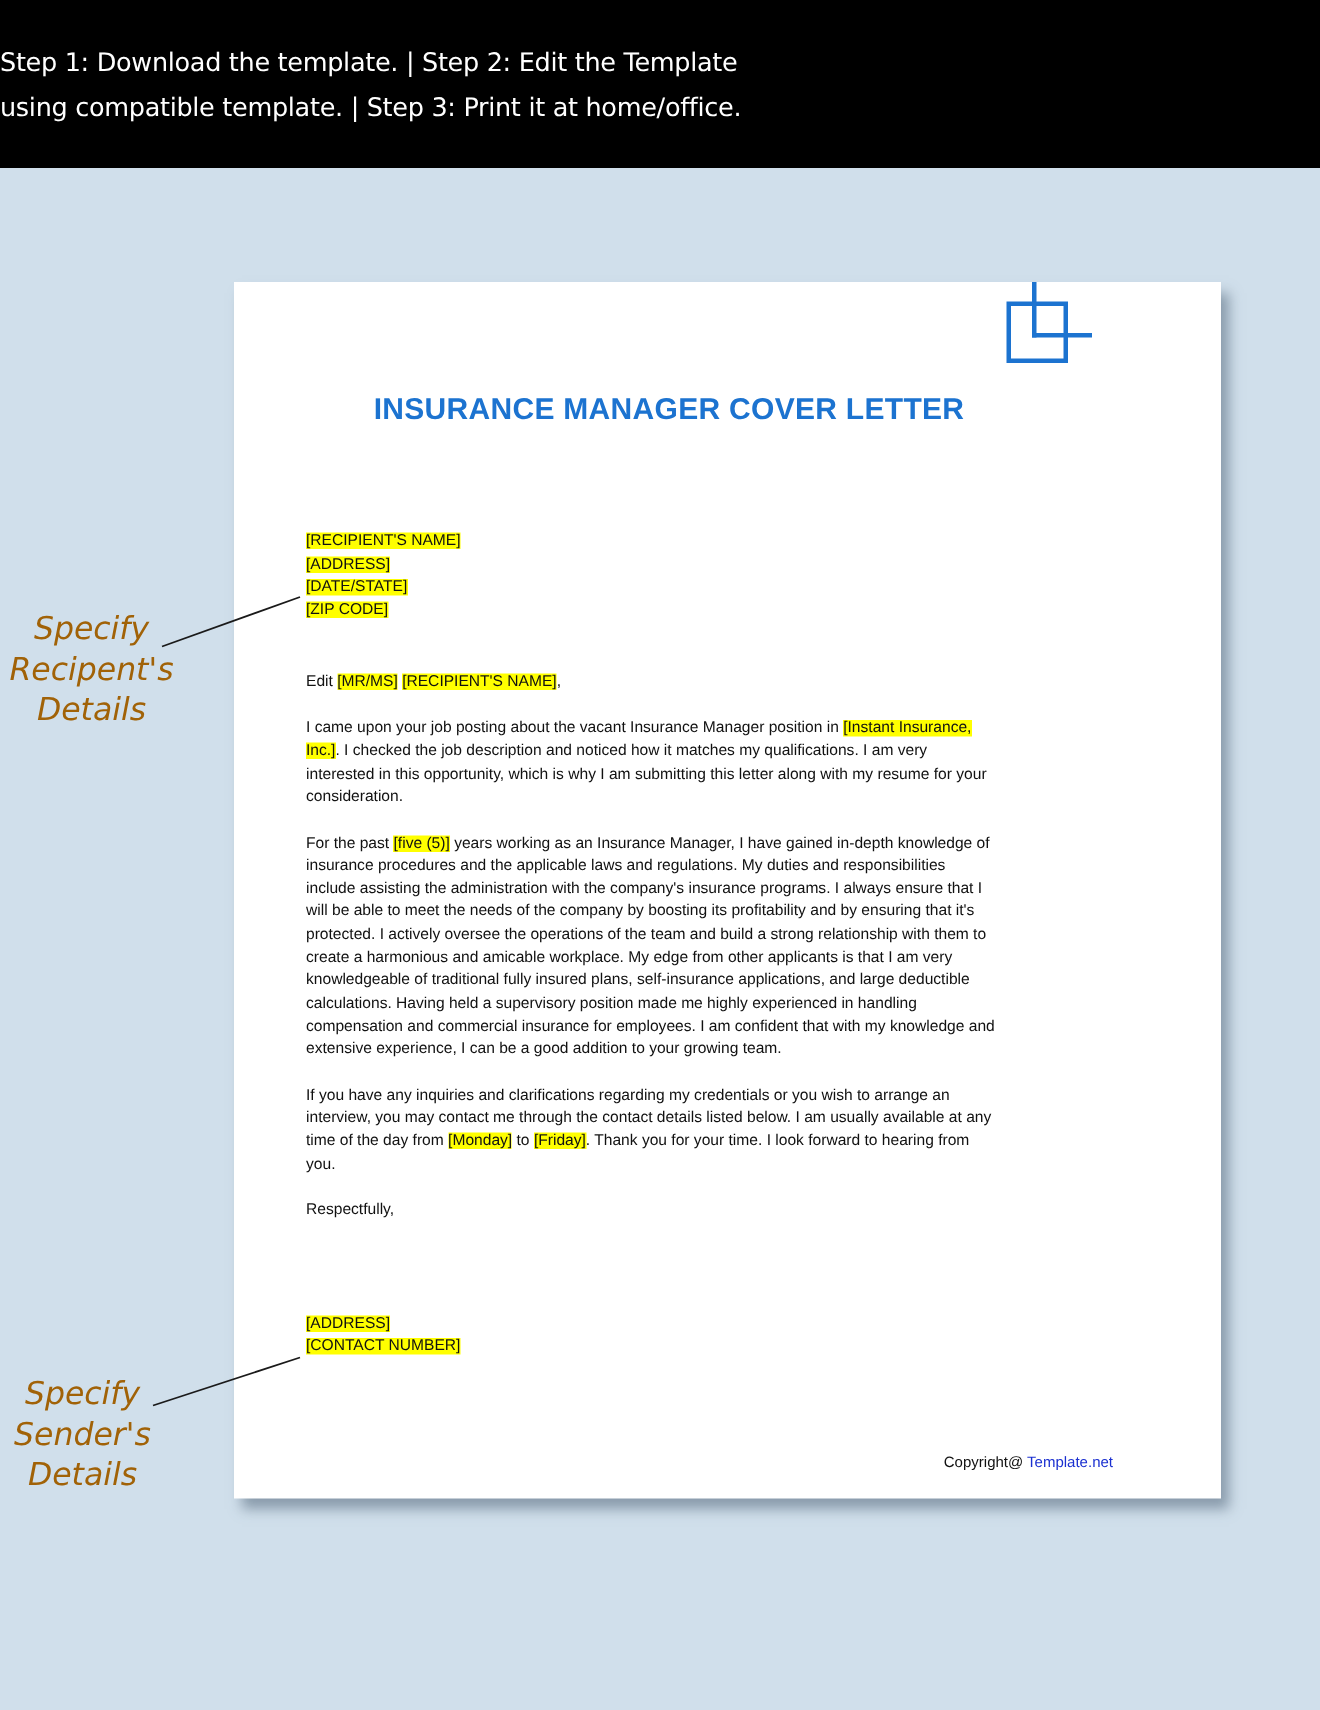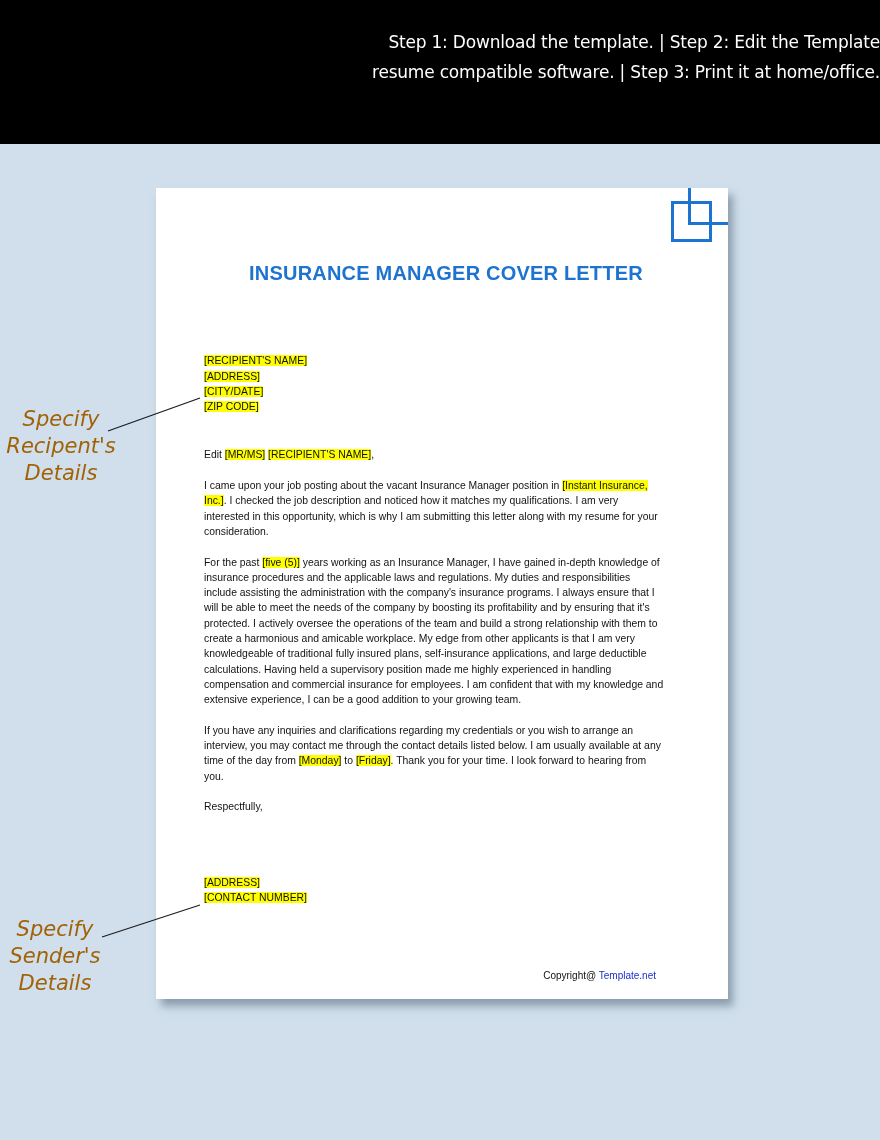"Step 1: Download the template." .topbar { height: 144px -> 112px; text-align: right -> left }
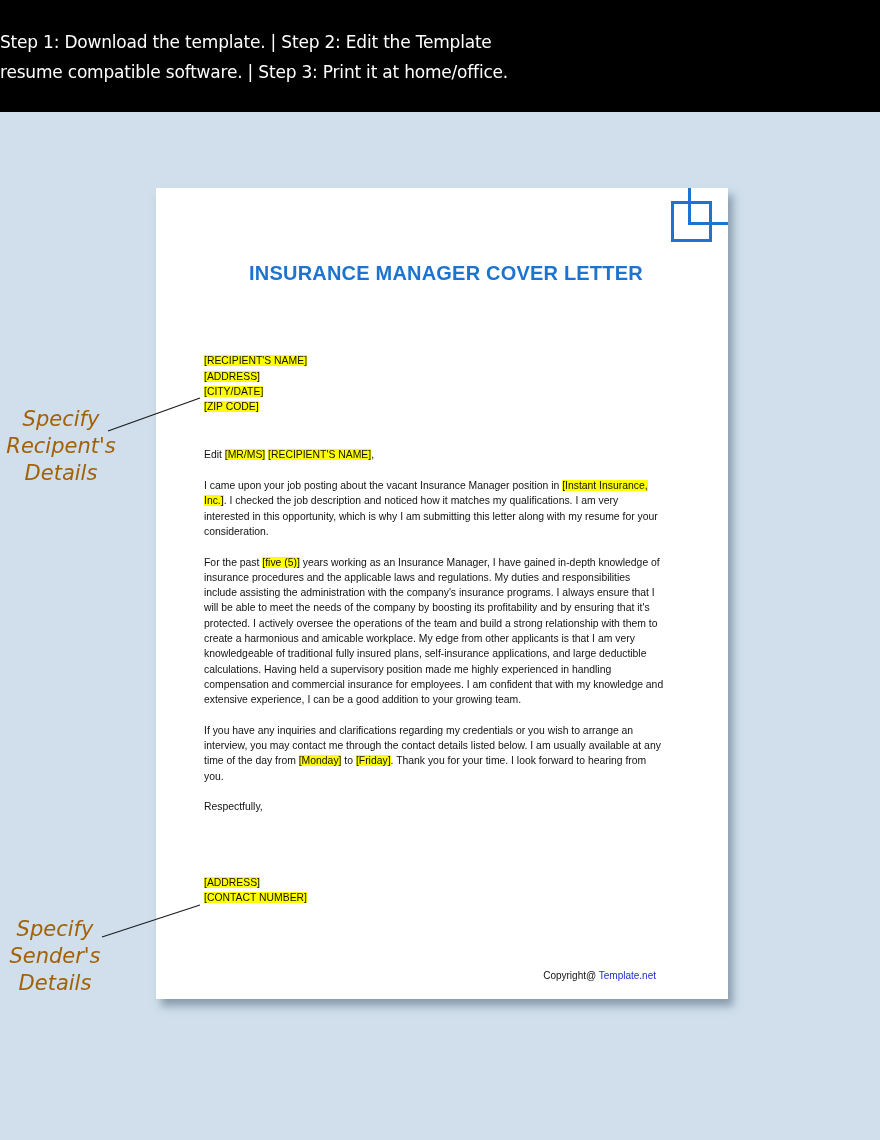"resume compatible software. | Step" div { text: resume compatible software -> using compatible template }
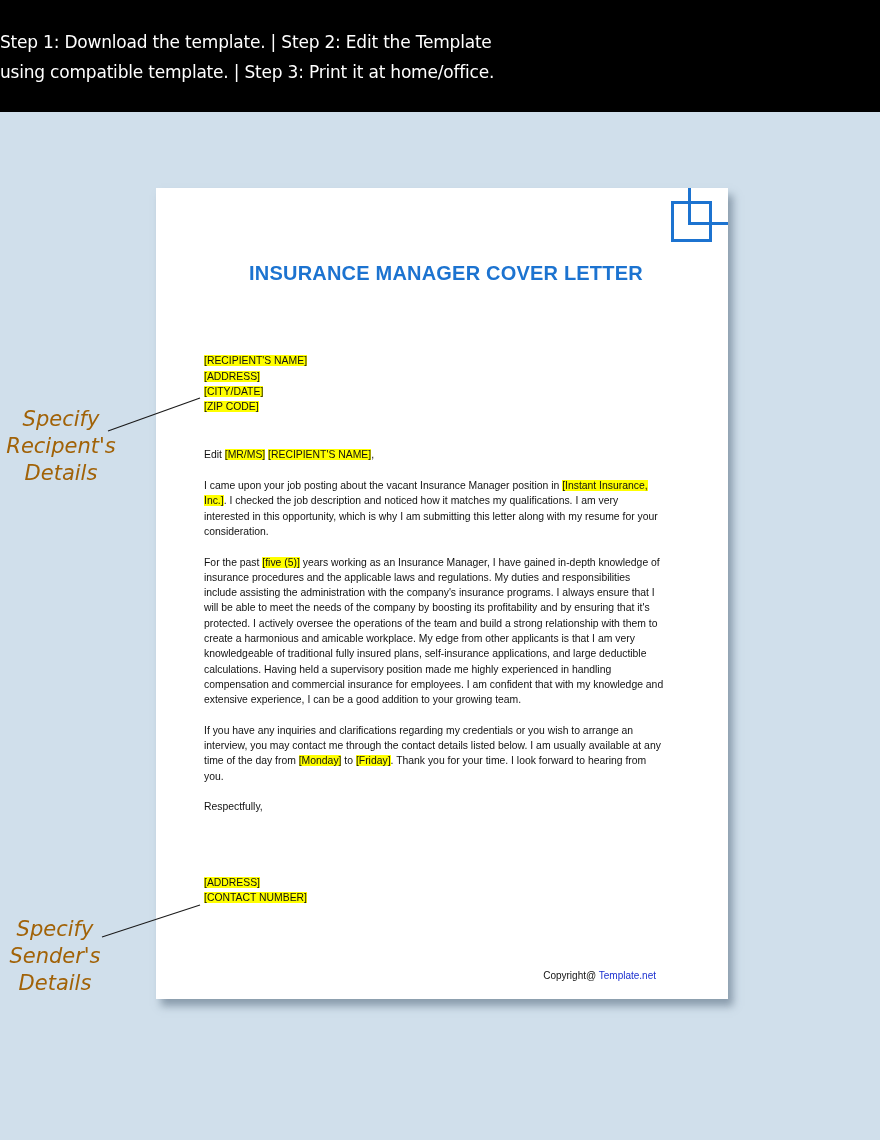"INSURANCE MANAGER COVER LETTER" .page { width: 572px -> 658px }
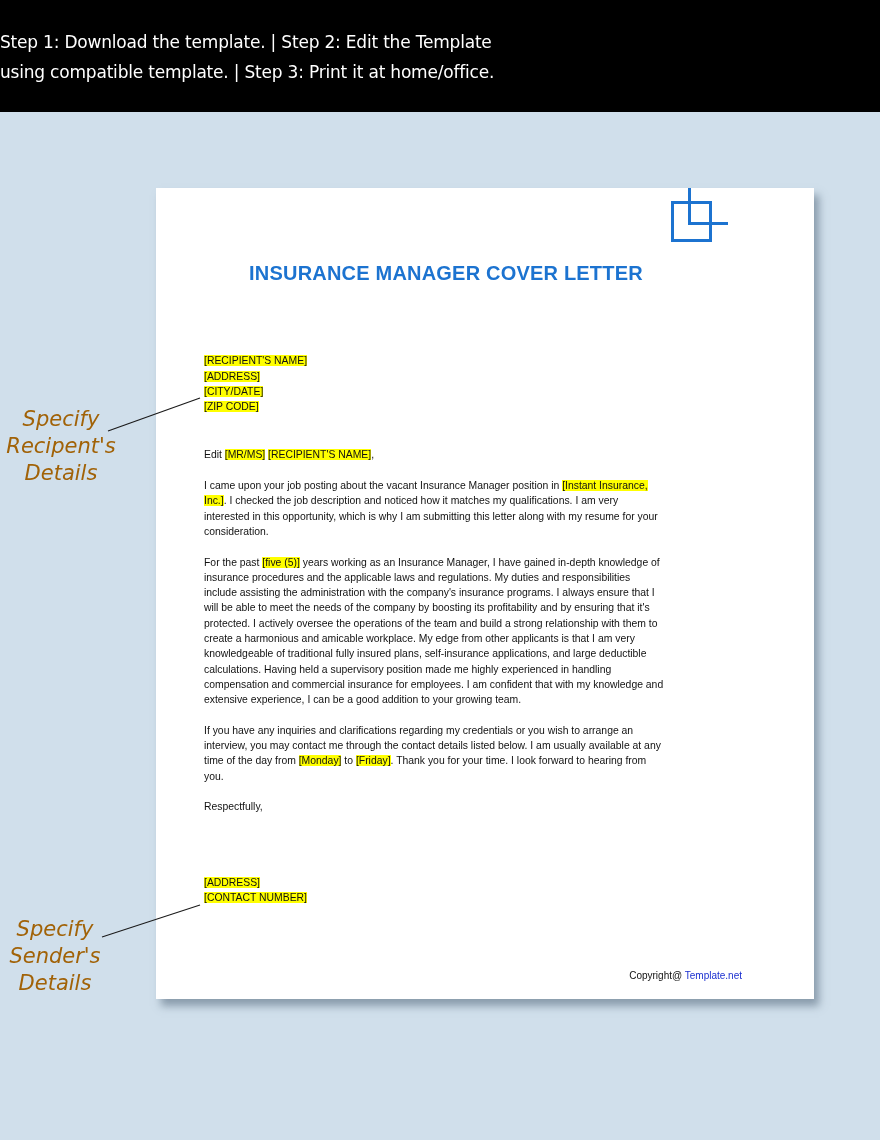"[CITY/DATE]" span.hl { text: CITY/DATE -> DATE/STATE }
